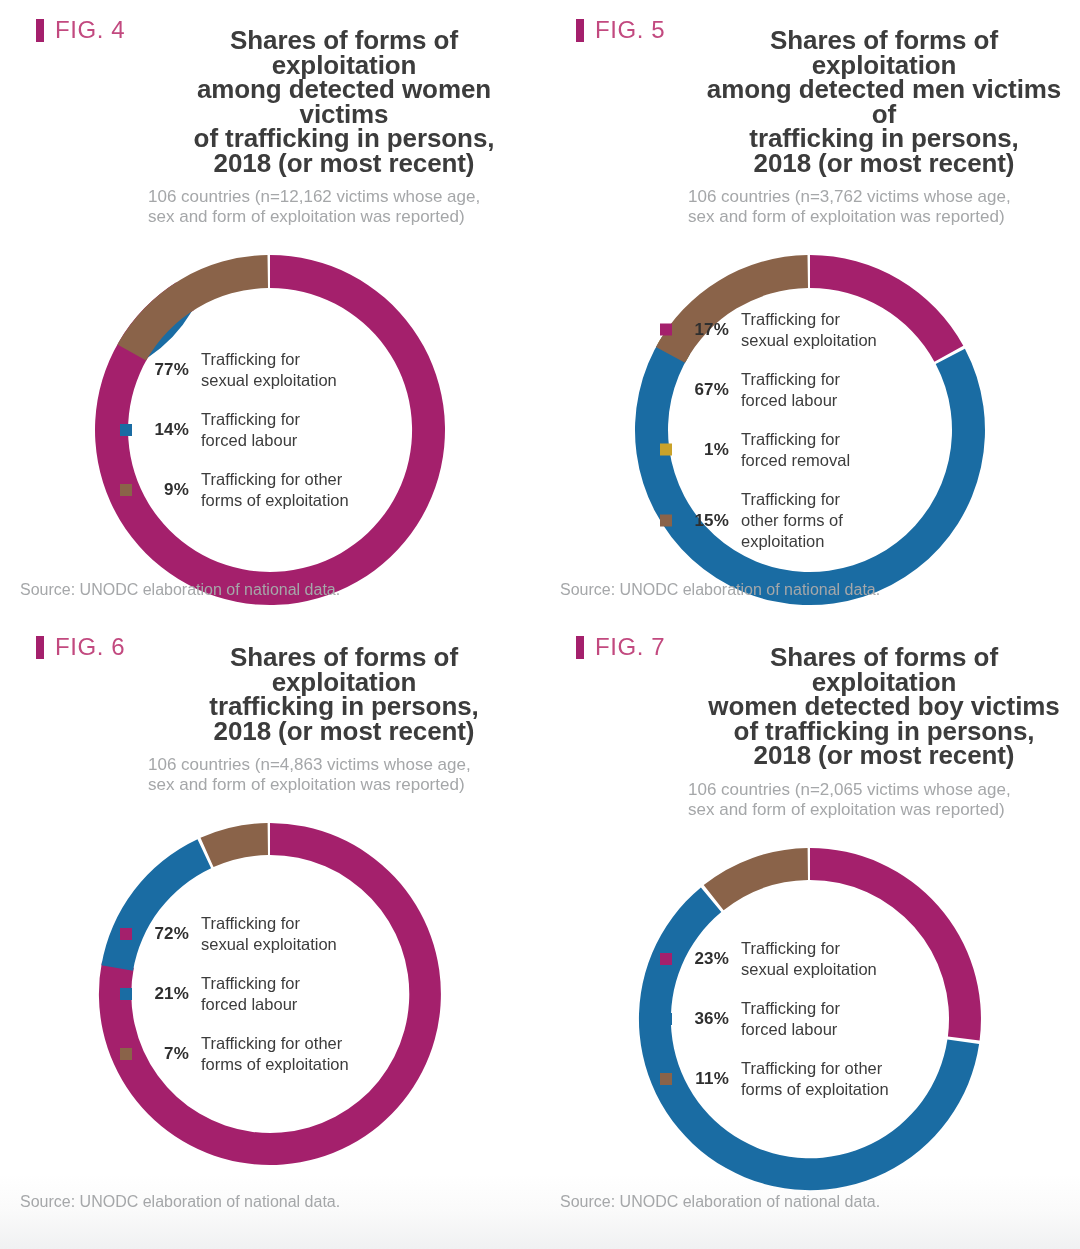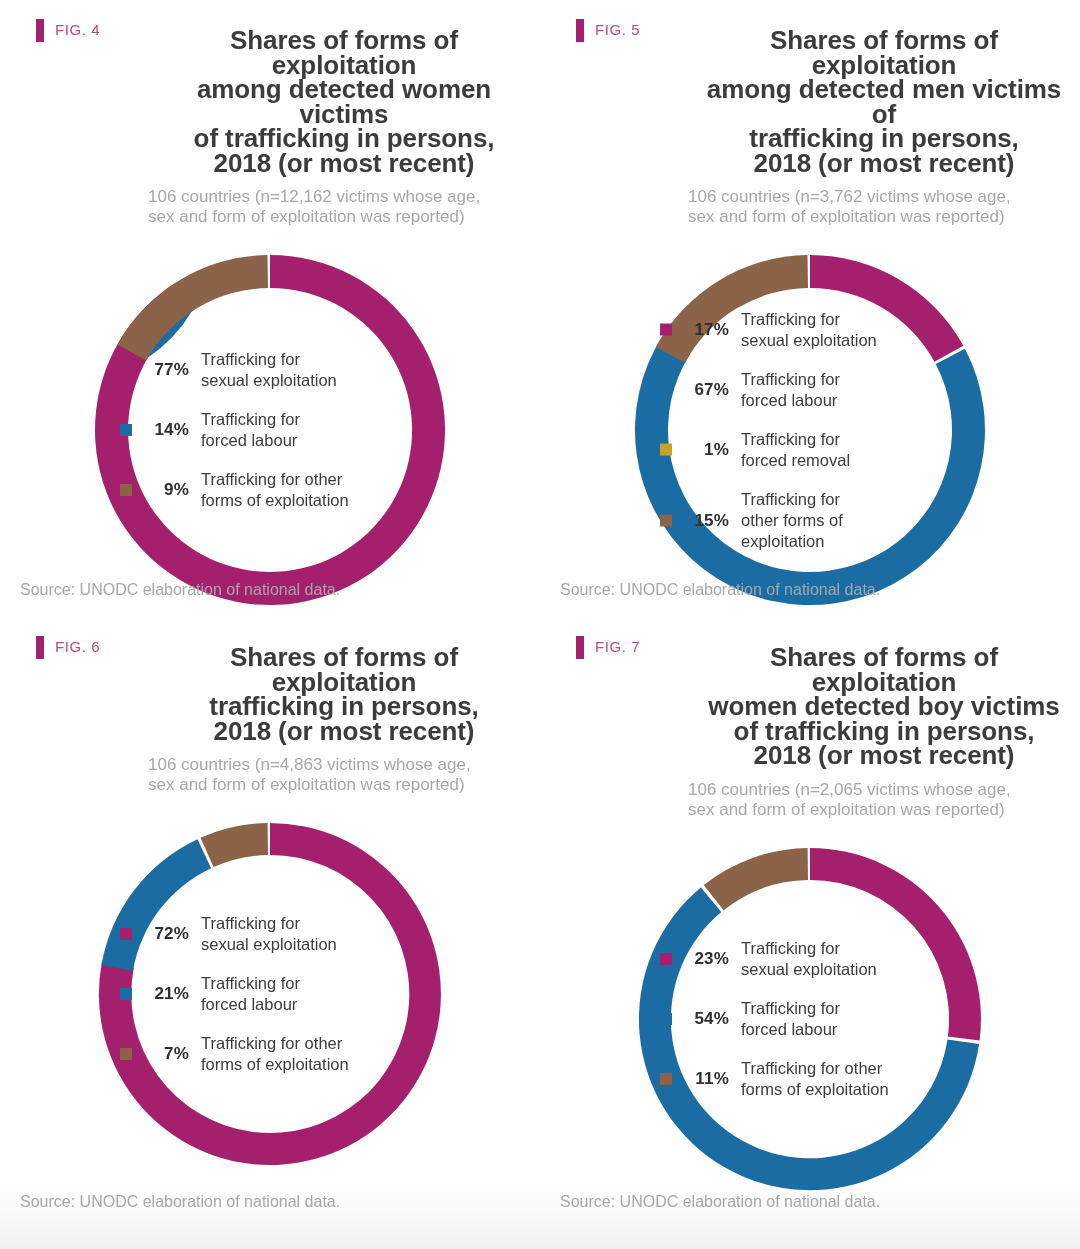"FIG. 4" .fig-num { font-size: 15px -> 24px }
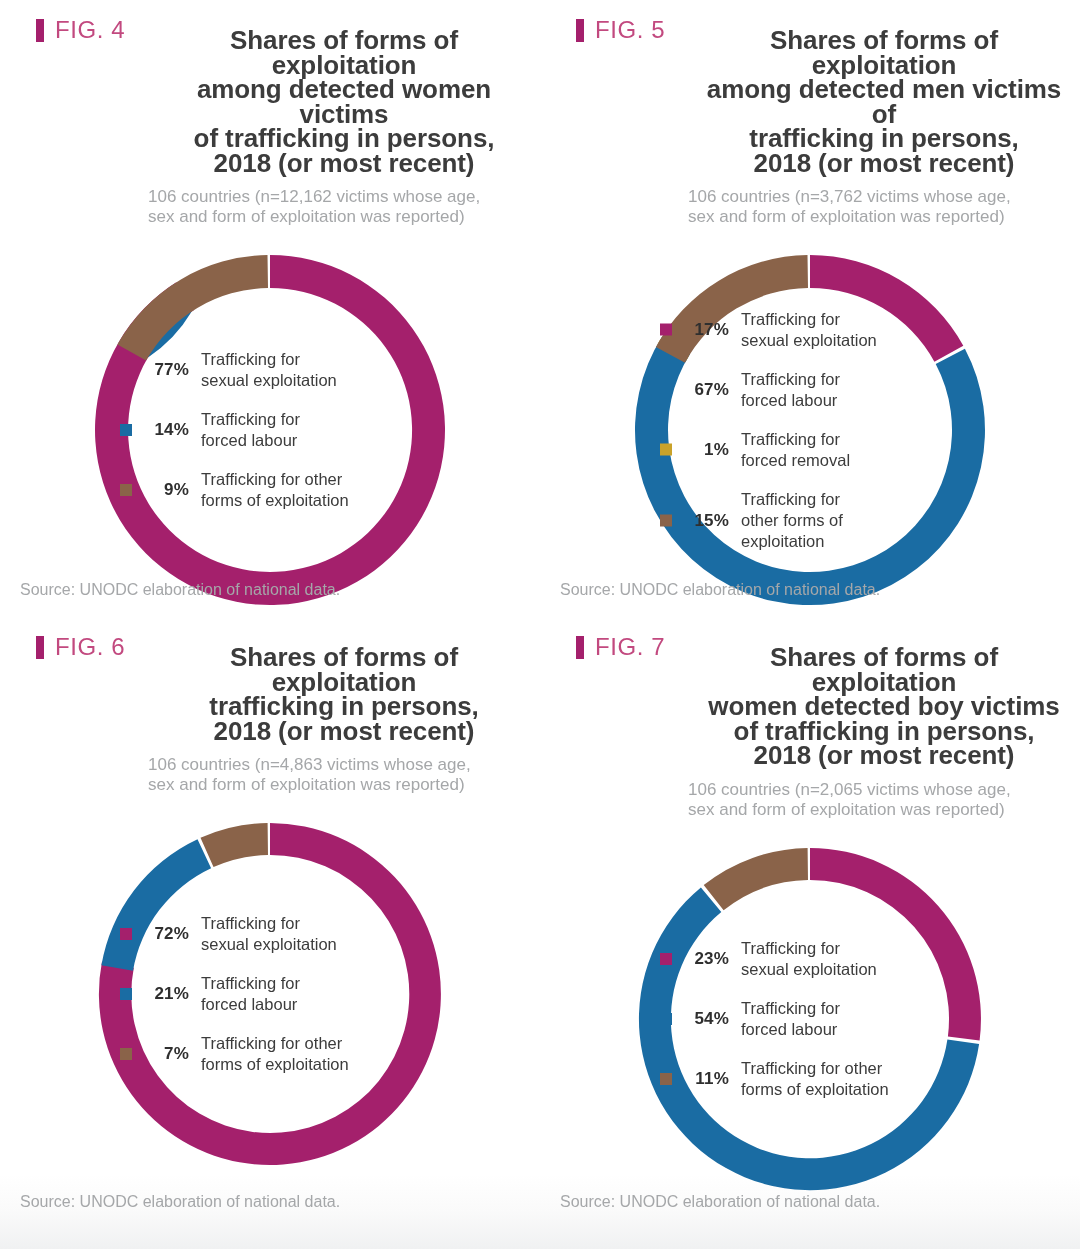"54%" span.legend-pct { text: 54% -> 36% }
